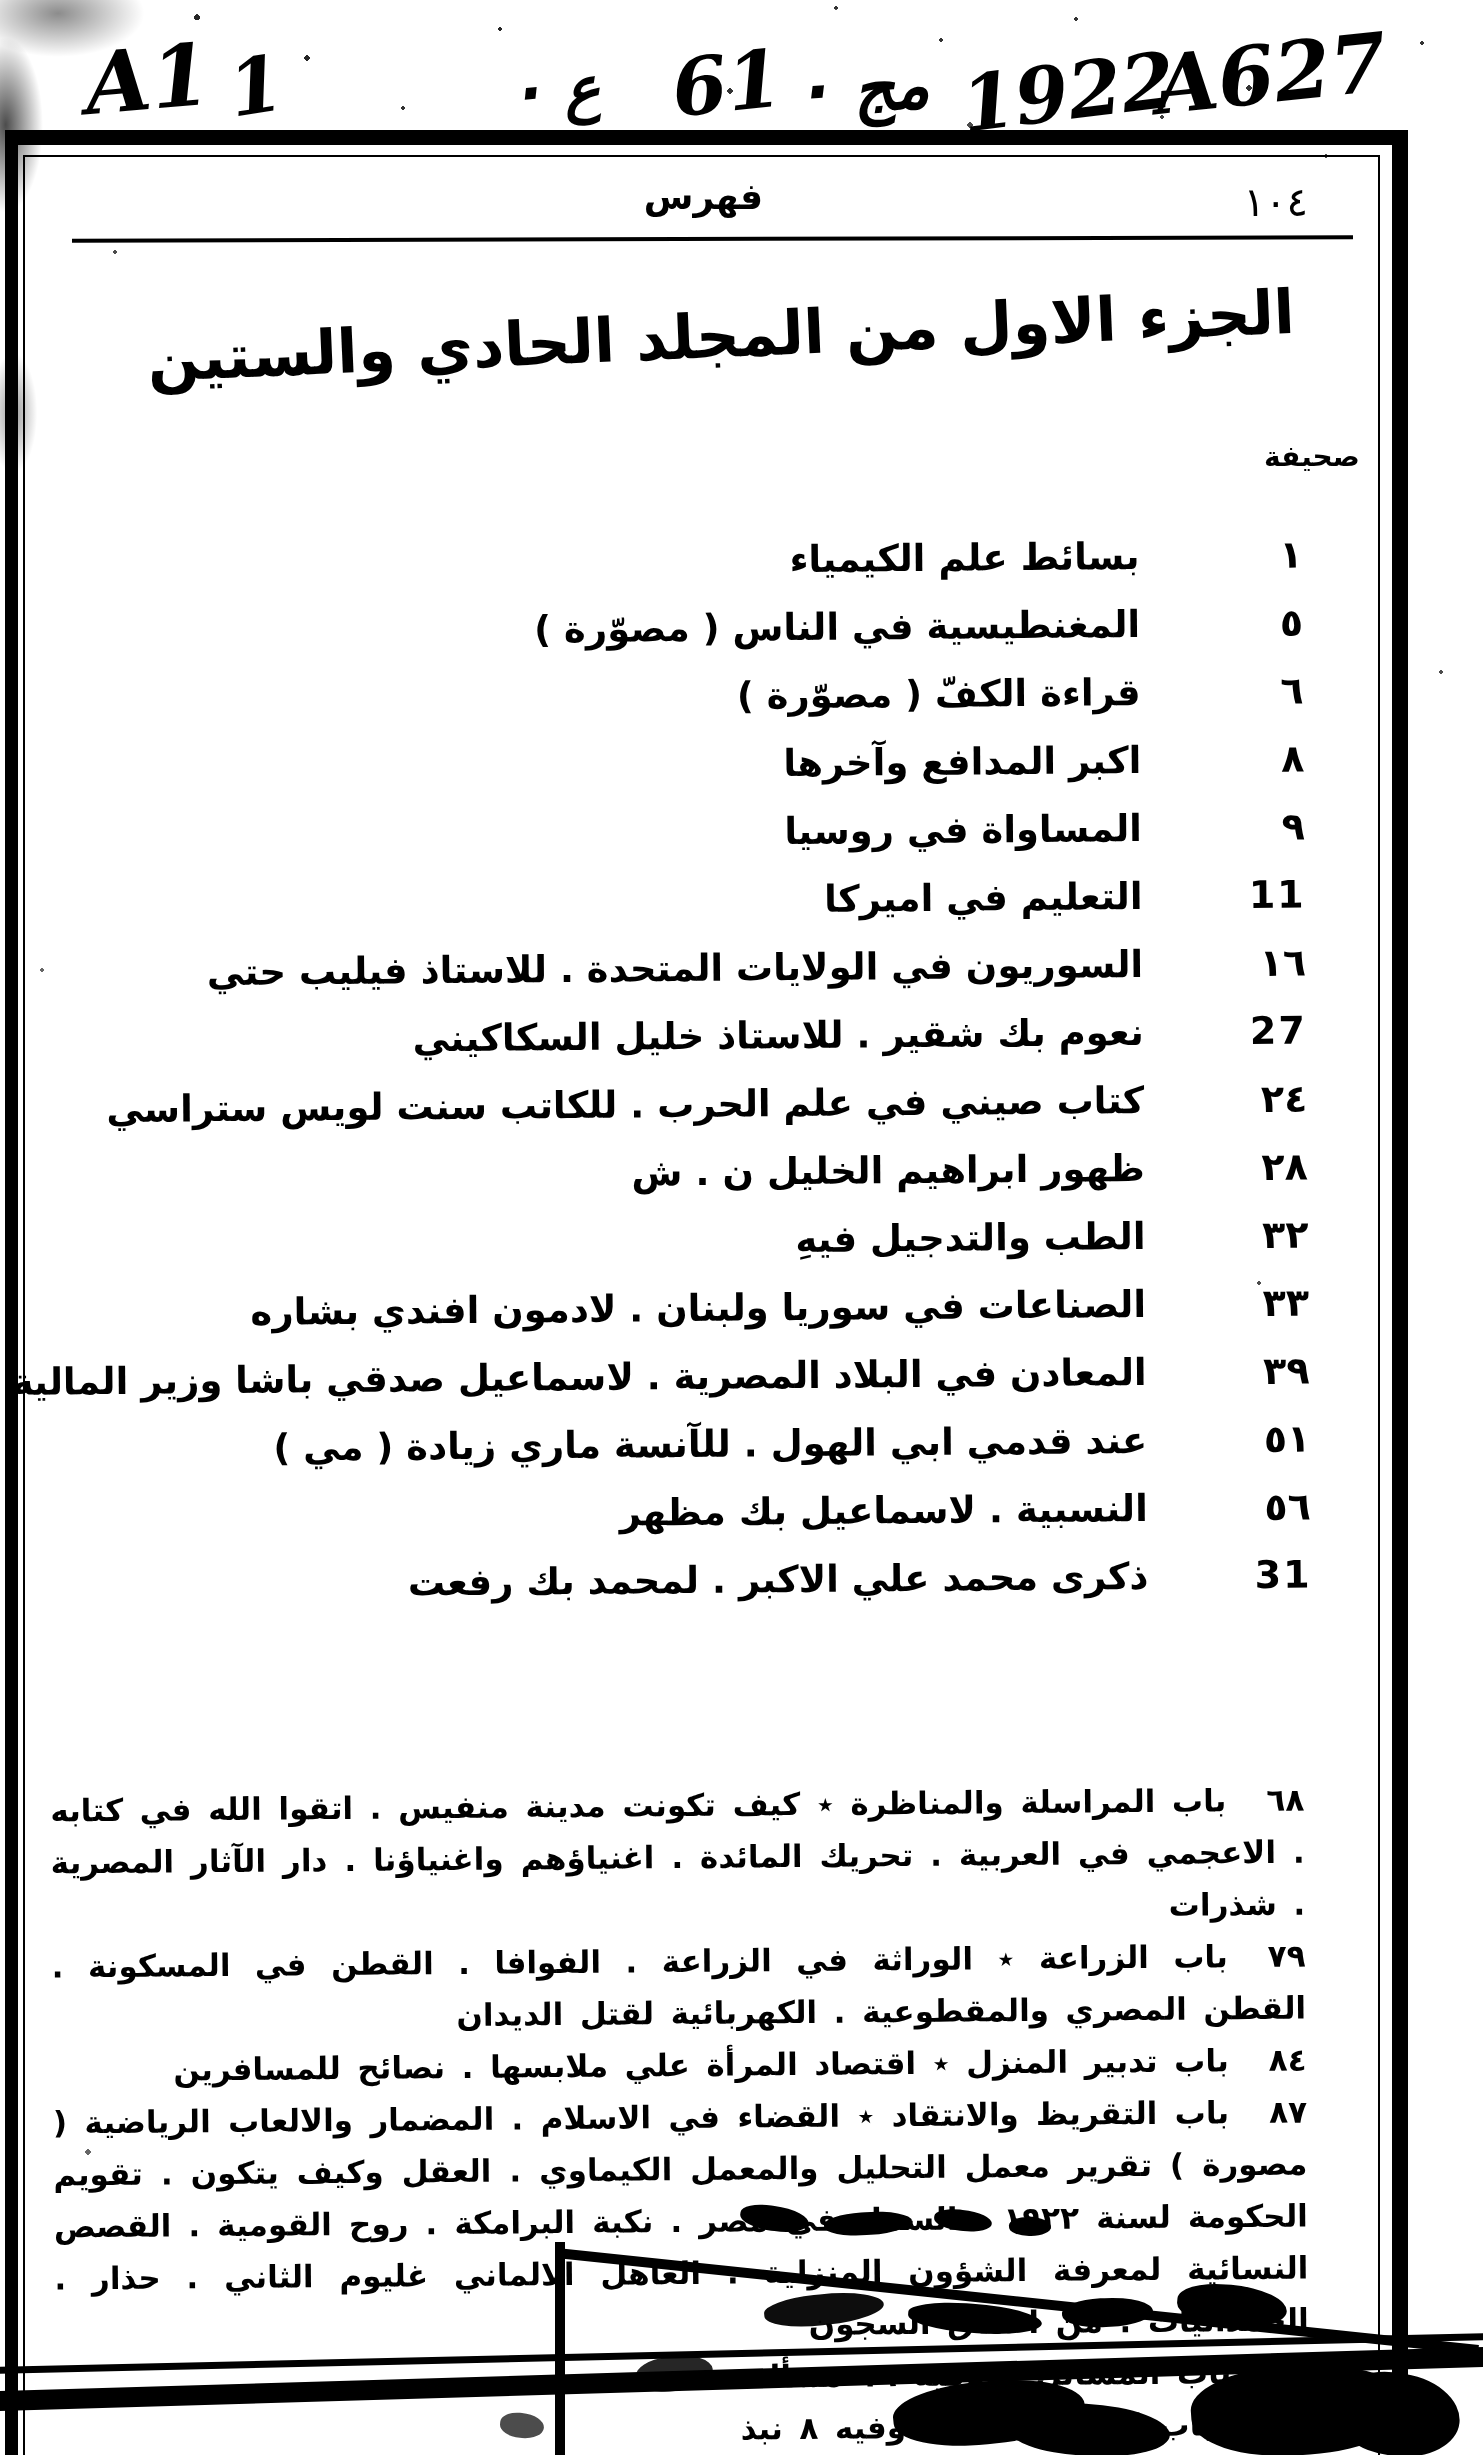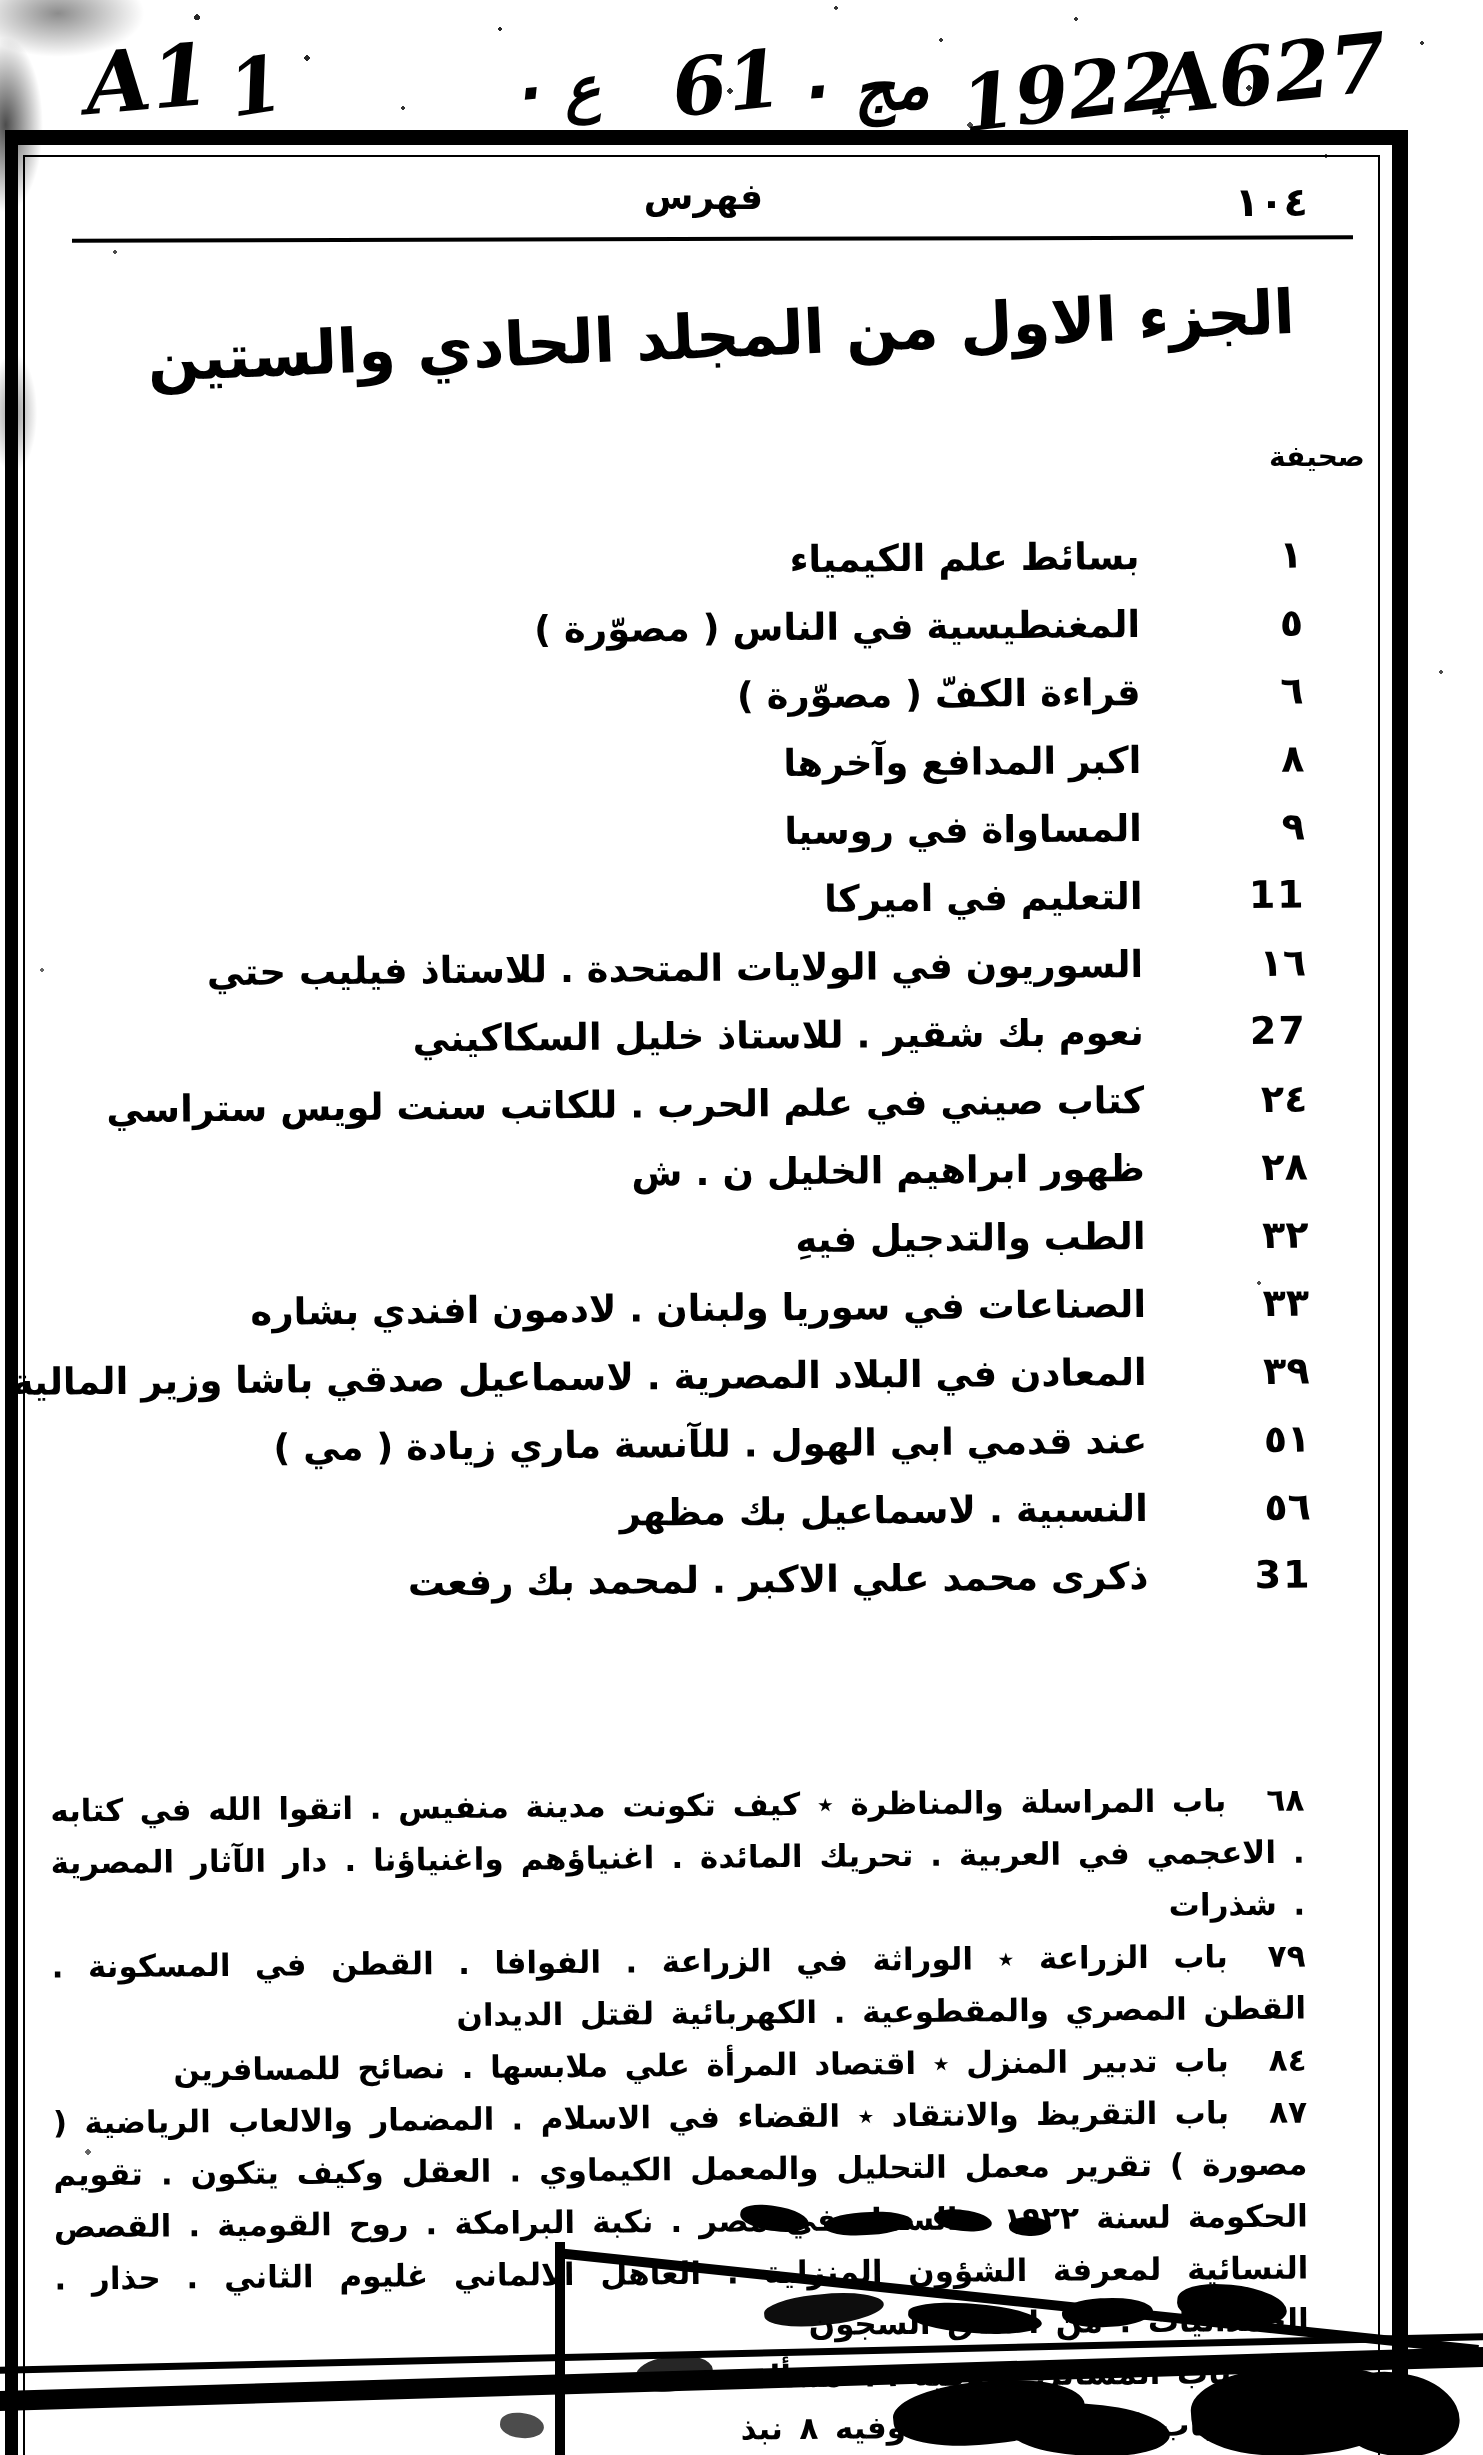"١٠٤" .page-number { font-weight: 700 -> 400 }
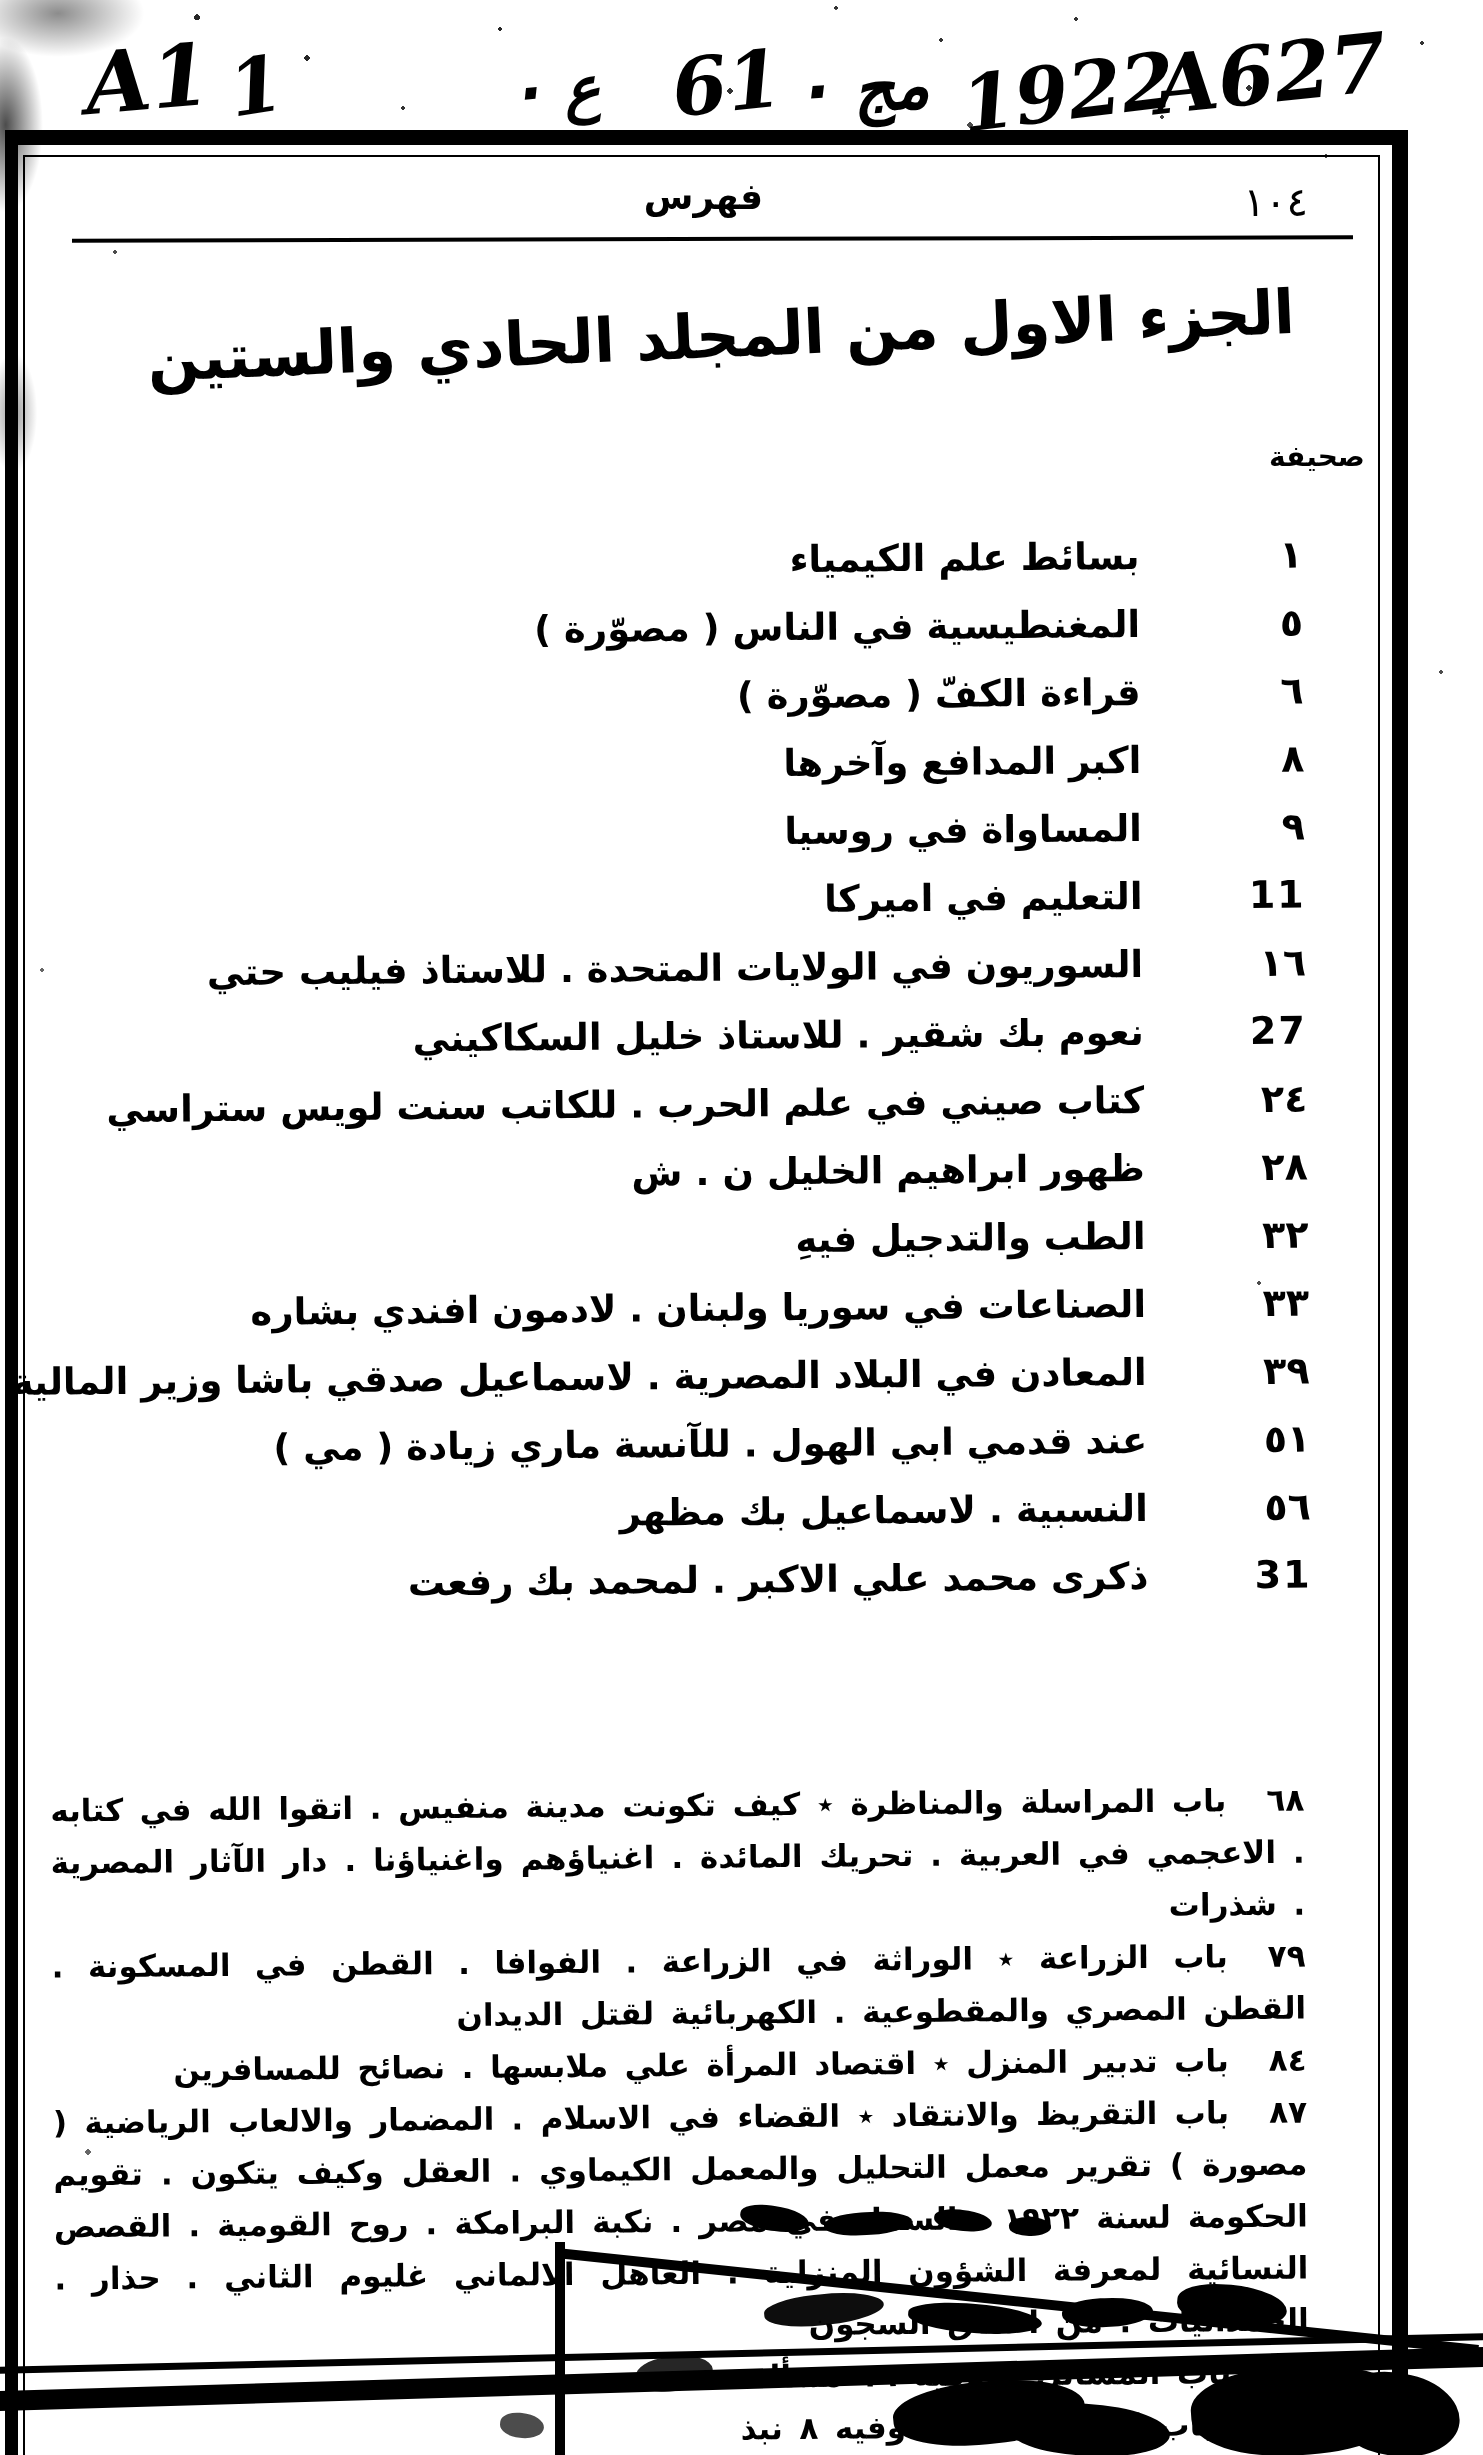"صحيفة" .column-label { text-align: center -> left }
